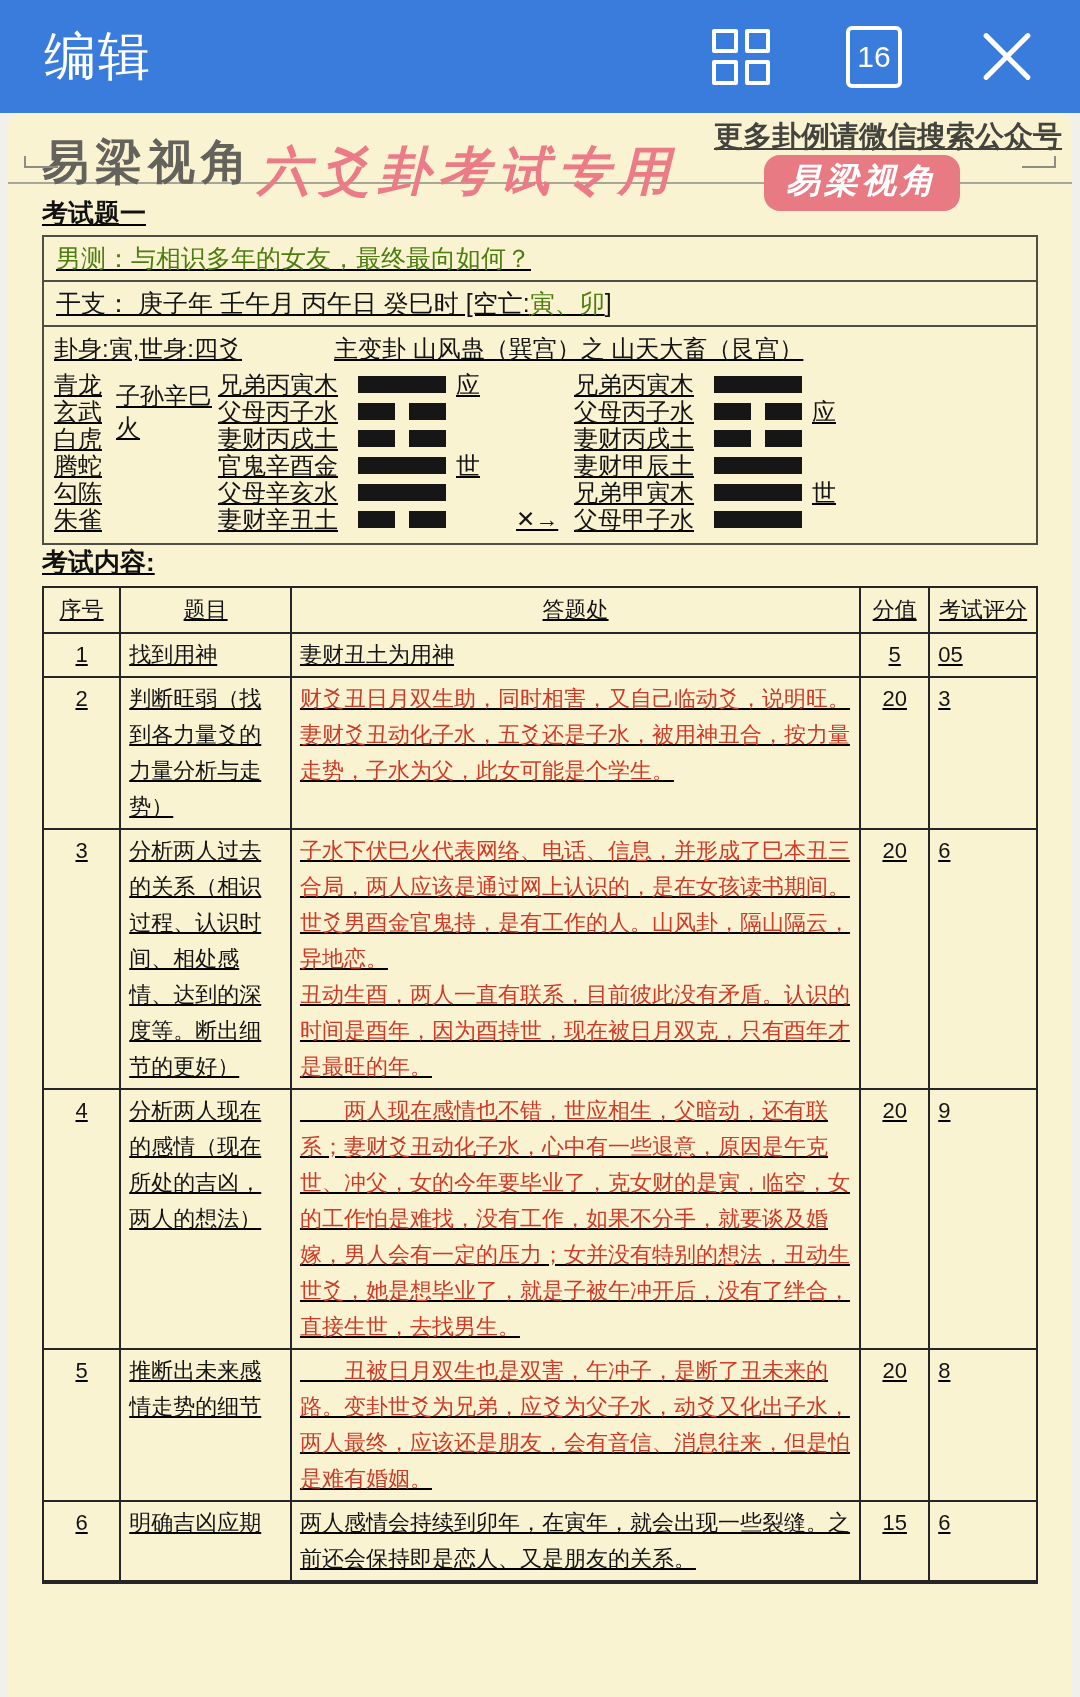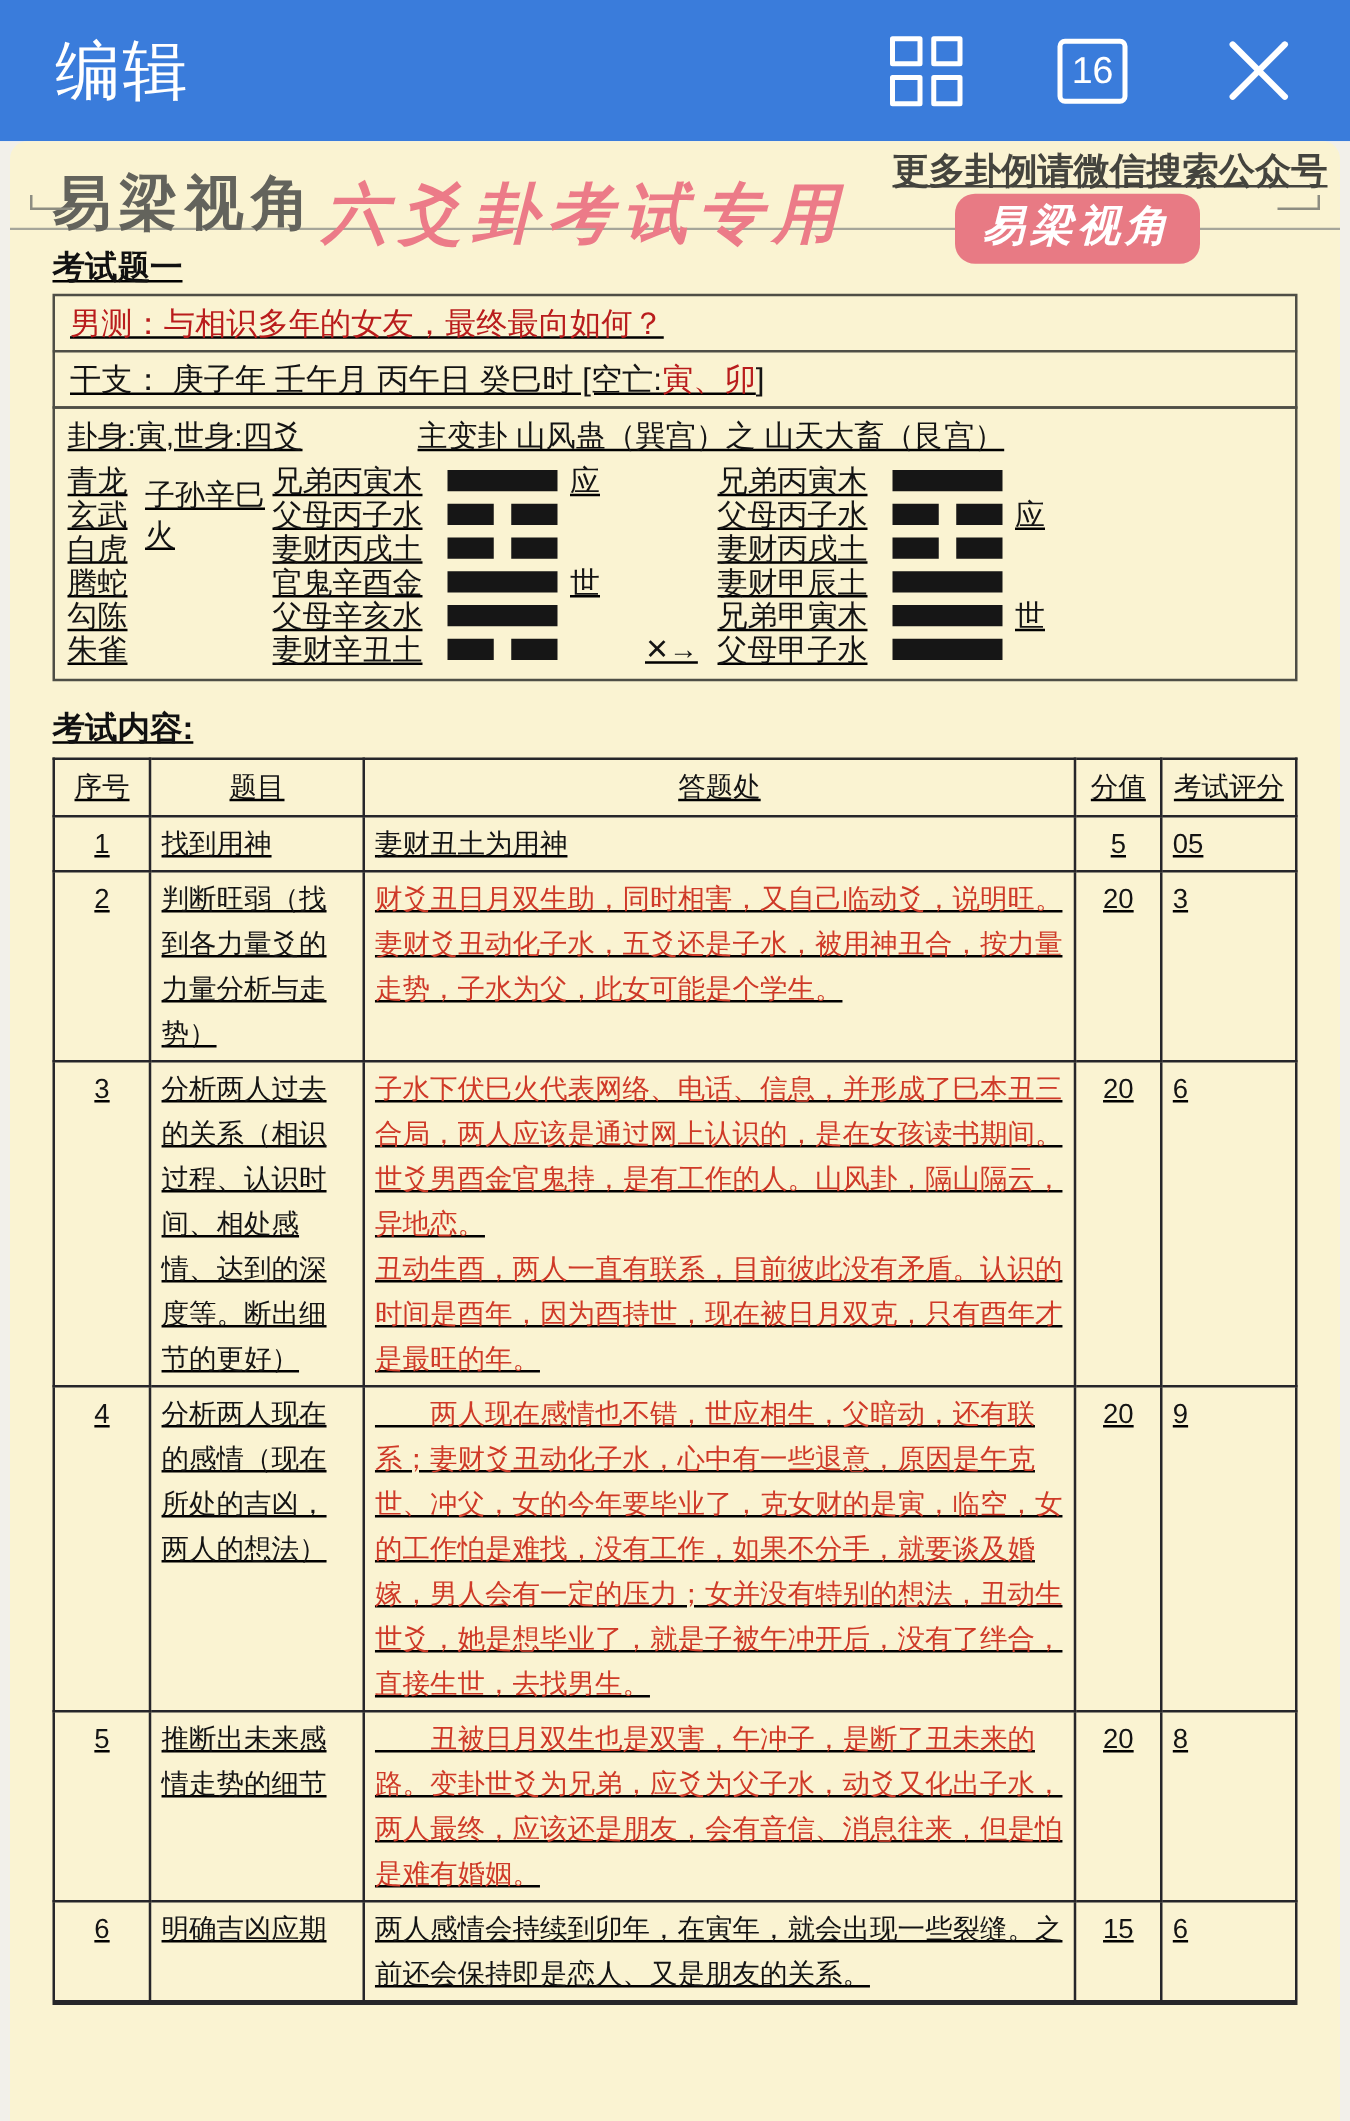"16" .pages-box { height: 52px -> 62px }
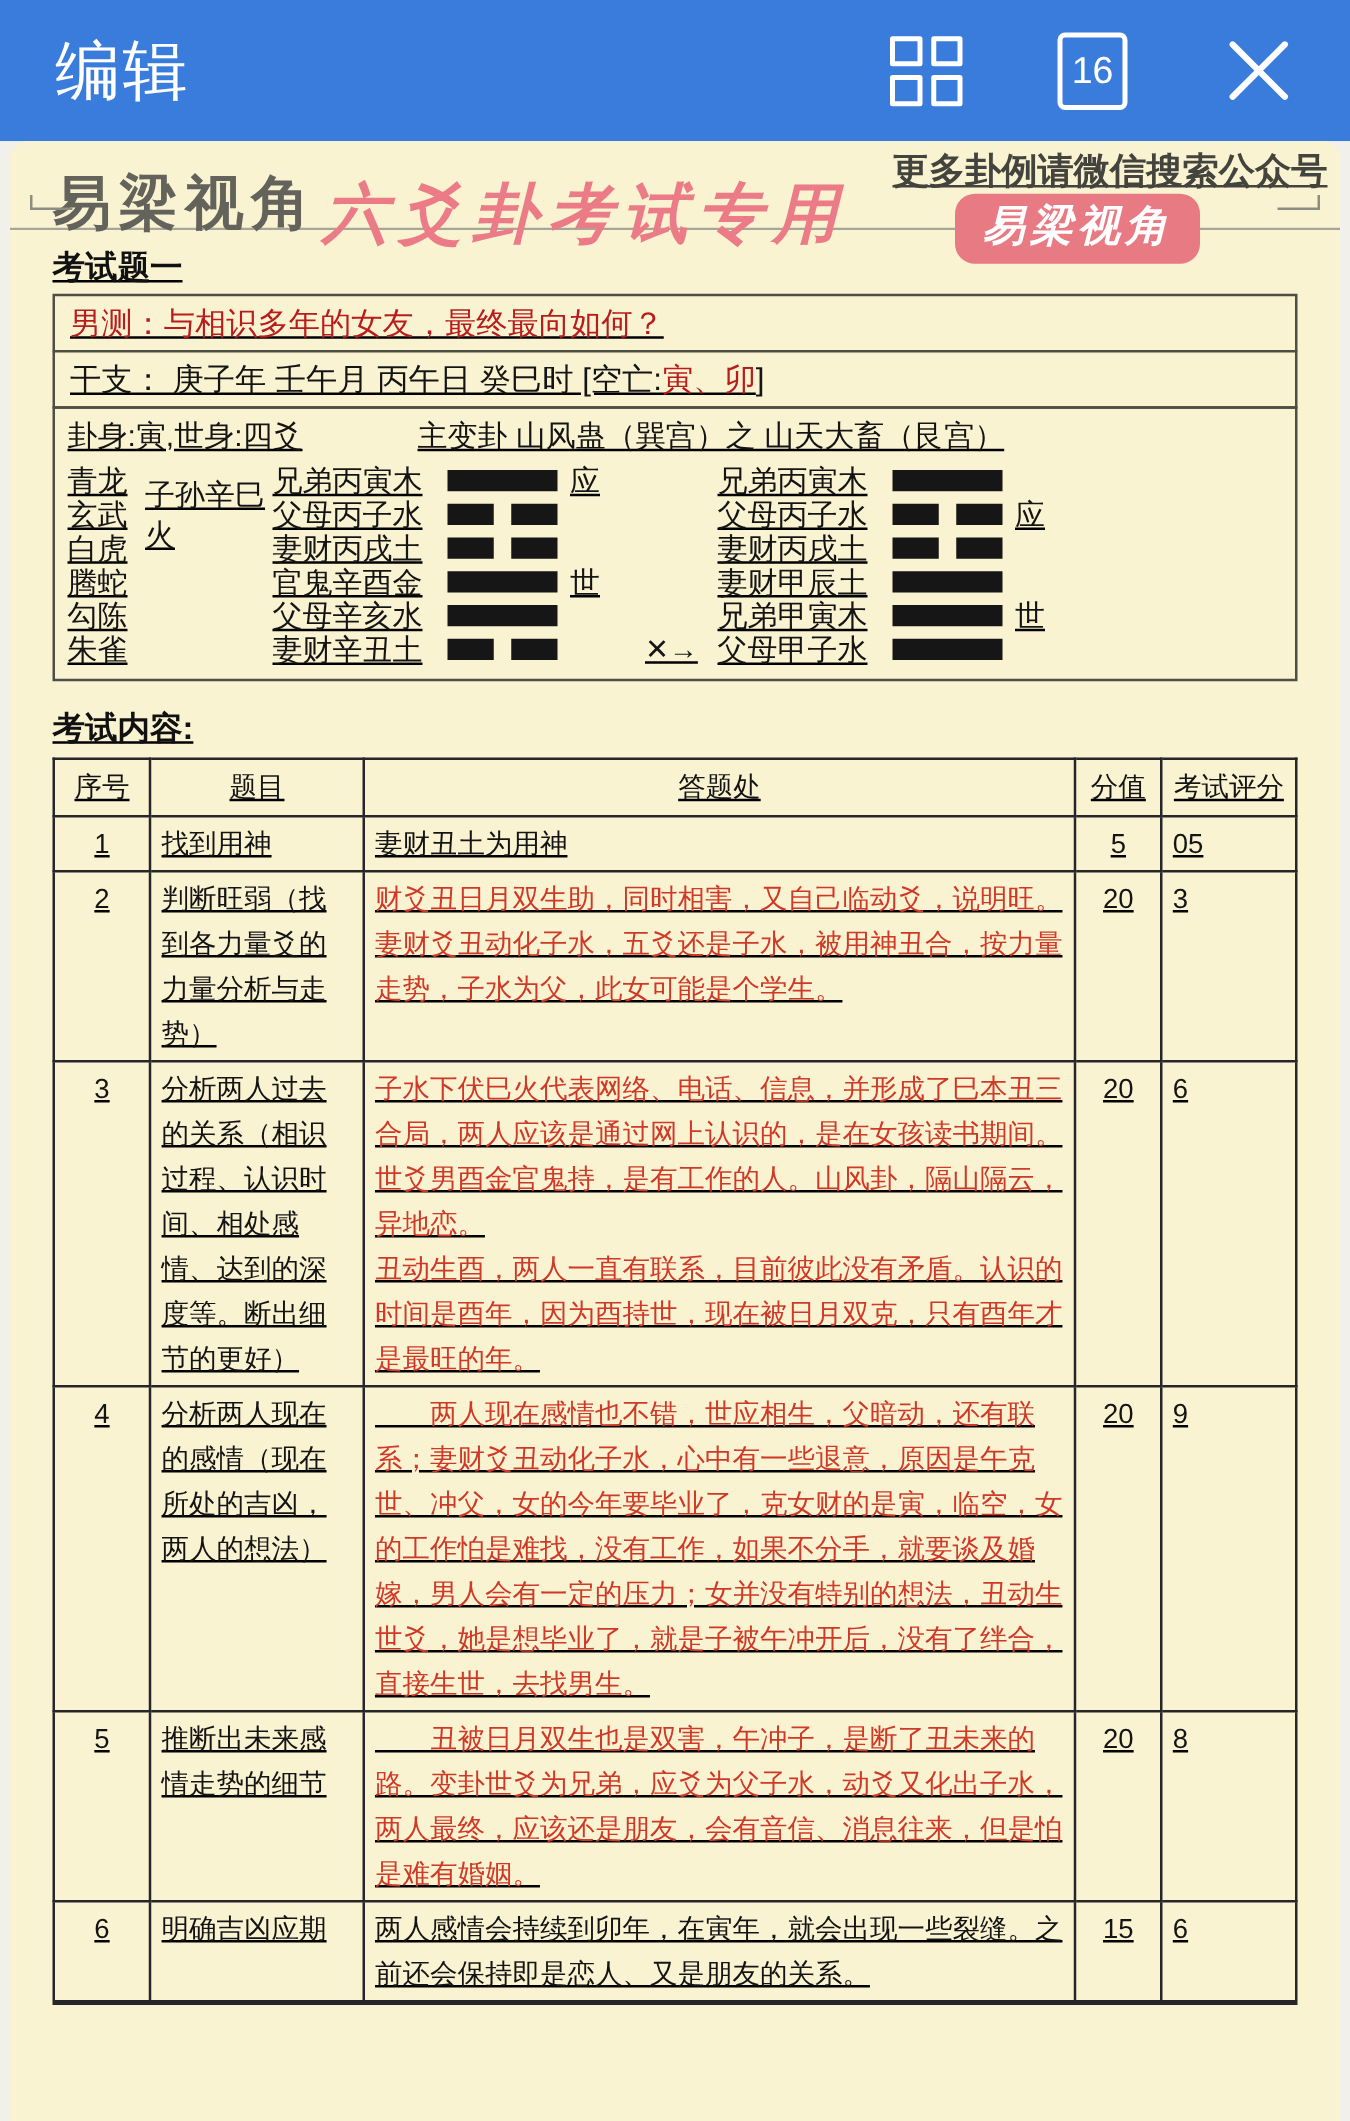"男测：与相识多年的女友，最终最向如何？" .red { color: #b91c1c -> #4d7c0f }
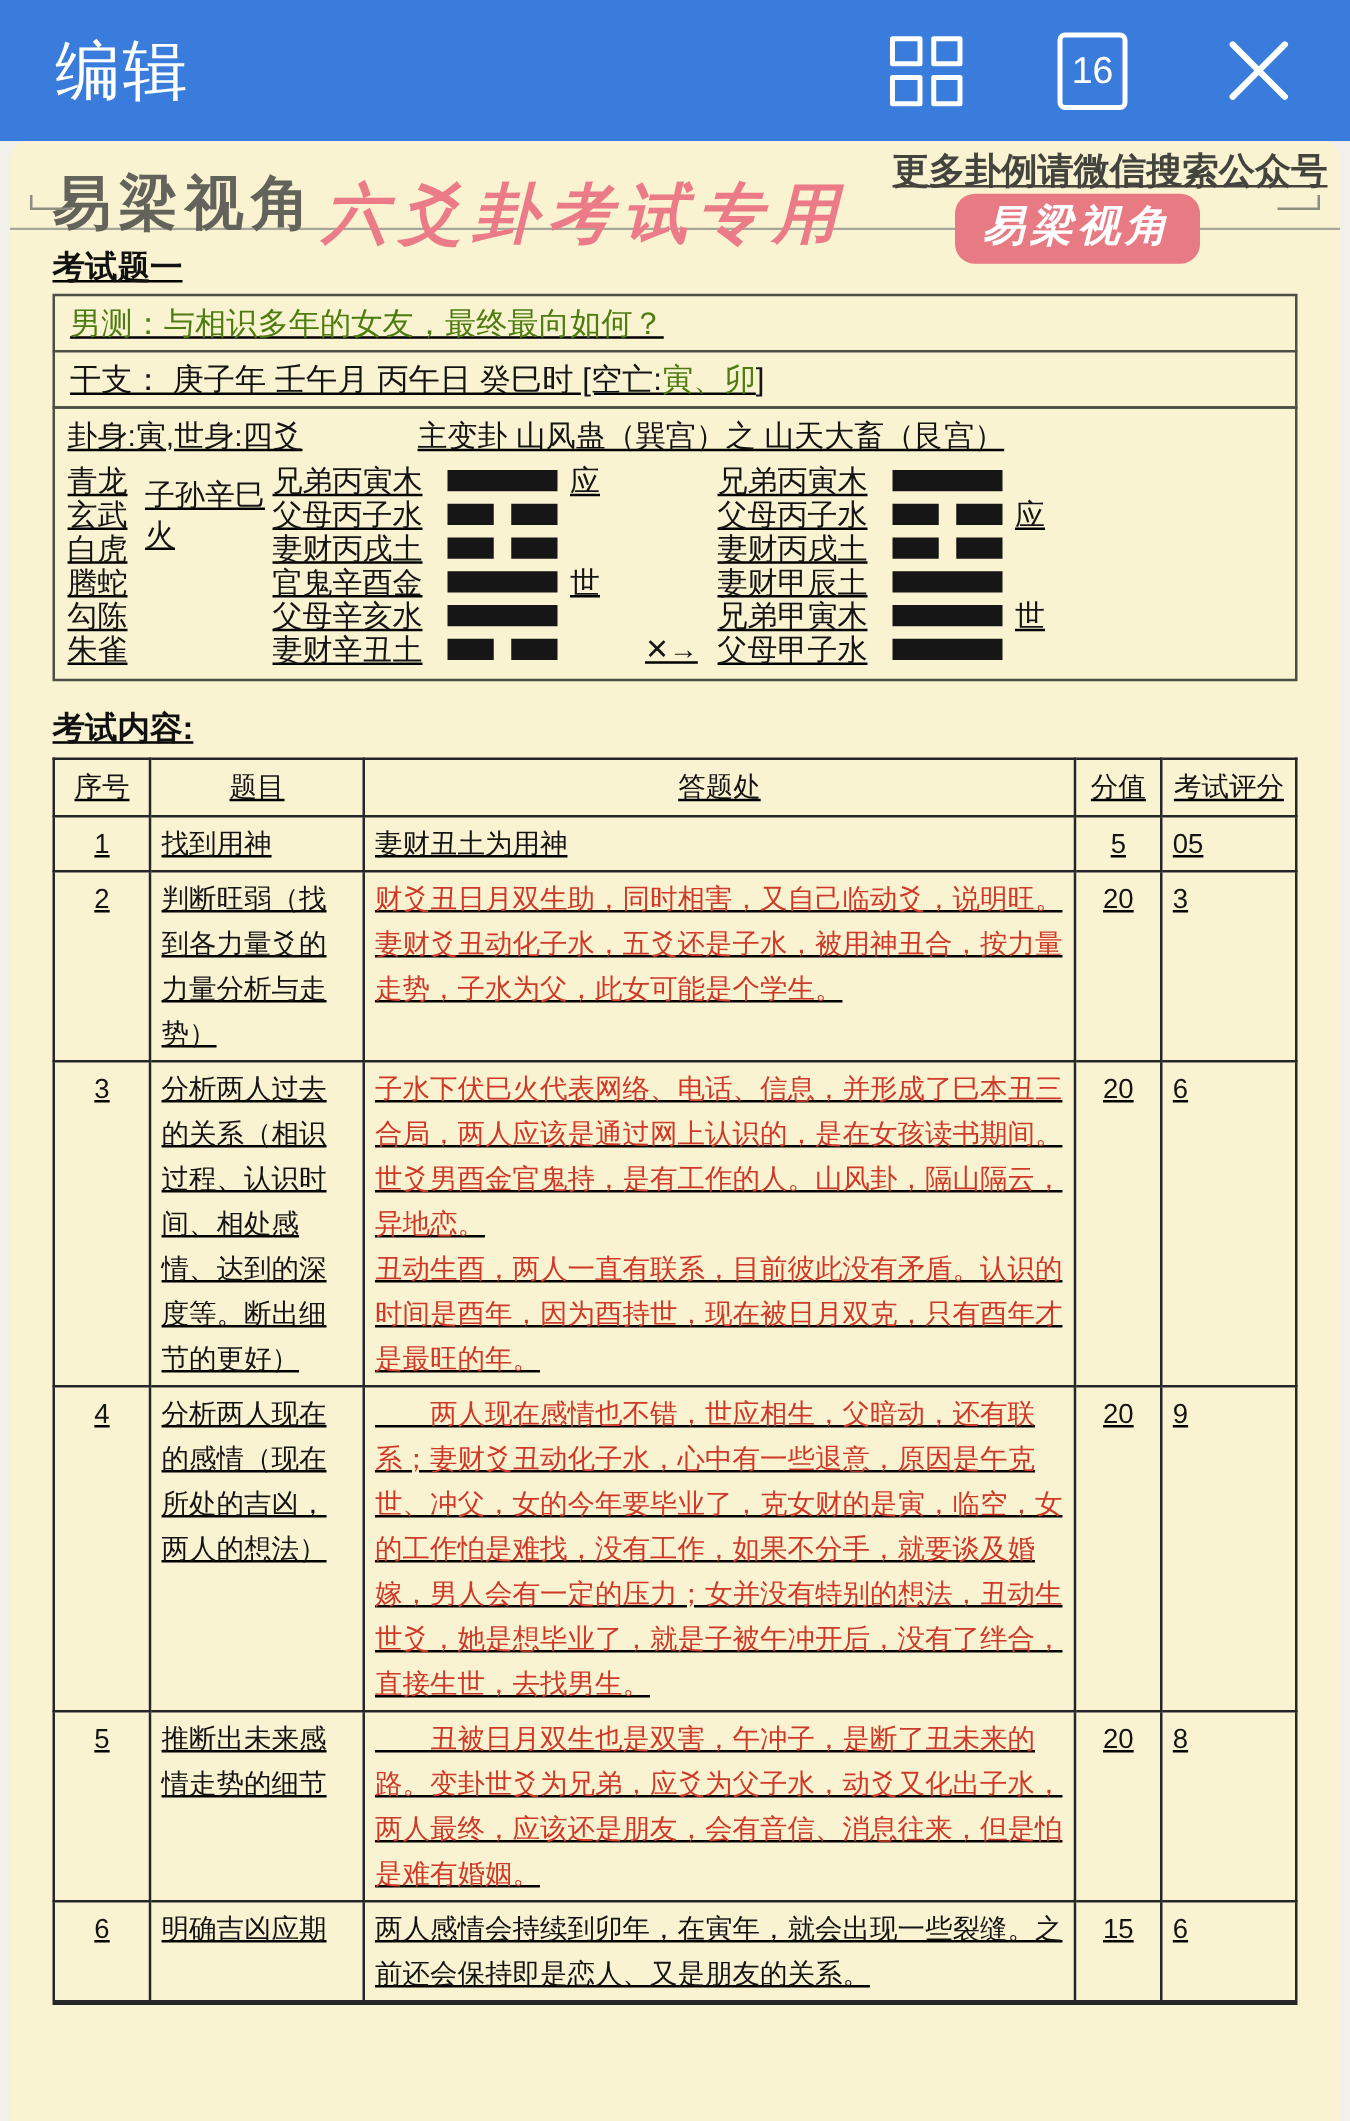"考试内容:" div.sec-title { margin-top: 20px -> 0 }
